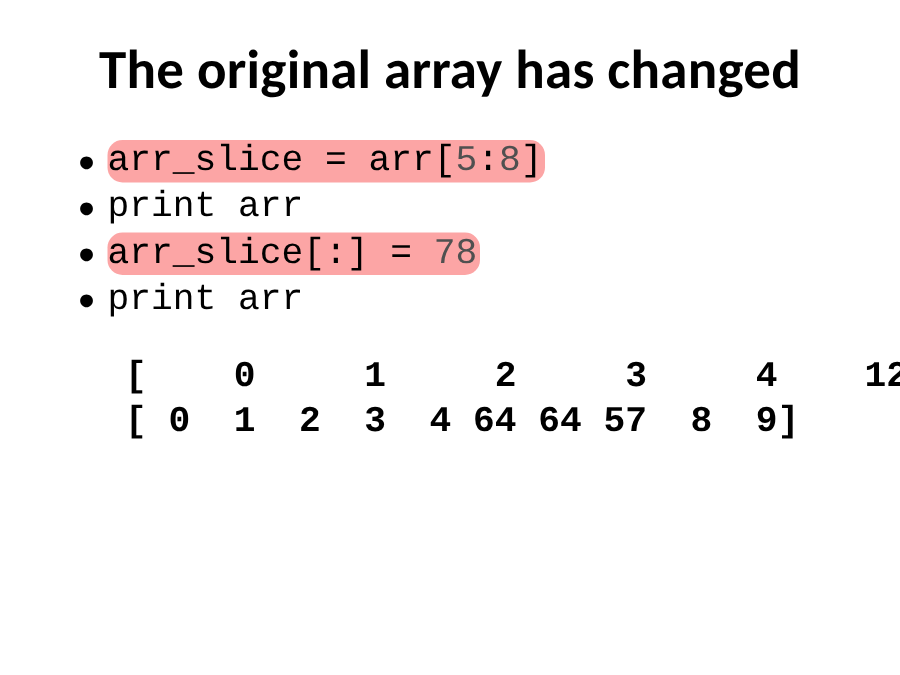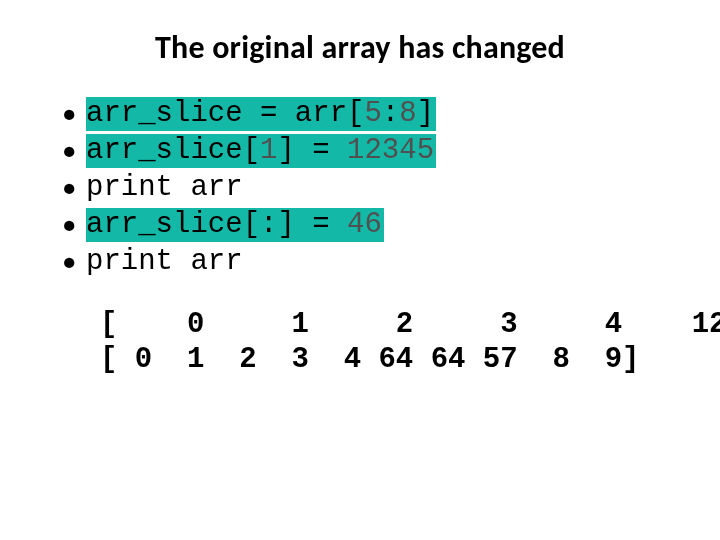"The original array has changed" .title { font-size: 32px -> 44px }
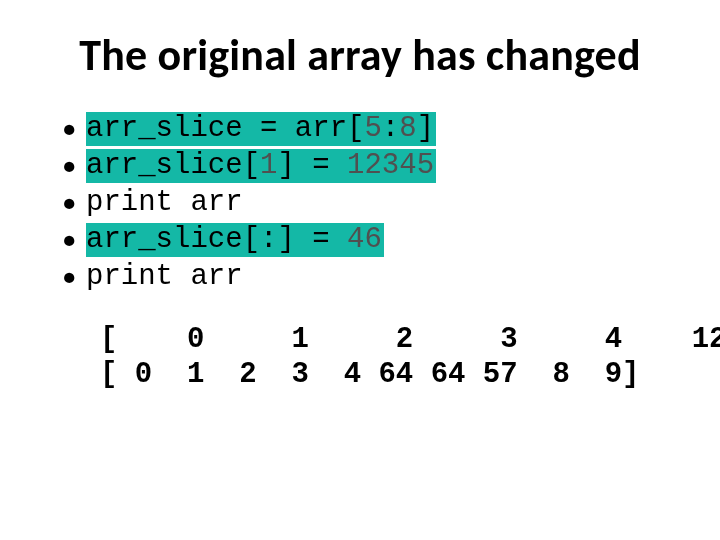"arr_slice = arr[5:8]" .hl { background: #14b8a6 -> #fca5a5; border-radius: none -> 12px }
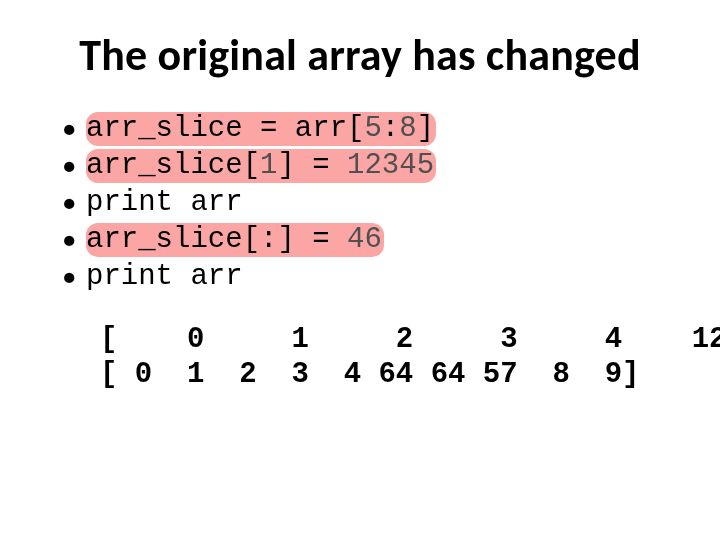"arr_slice[1] = 12345" li { html: <li><span><span>arr_slice[</span><span>1</span><span>] = </span><span>12345</span></span></li> -> none }
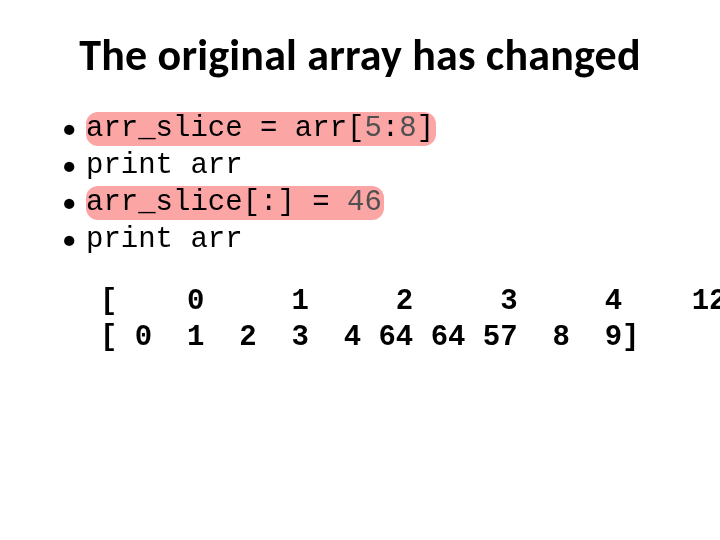"46" span.num { text: 46 -> 78 }
